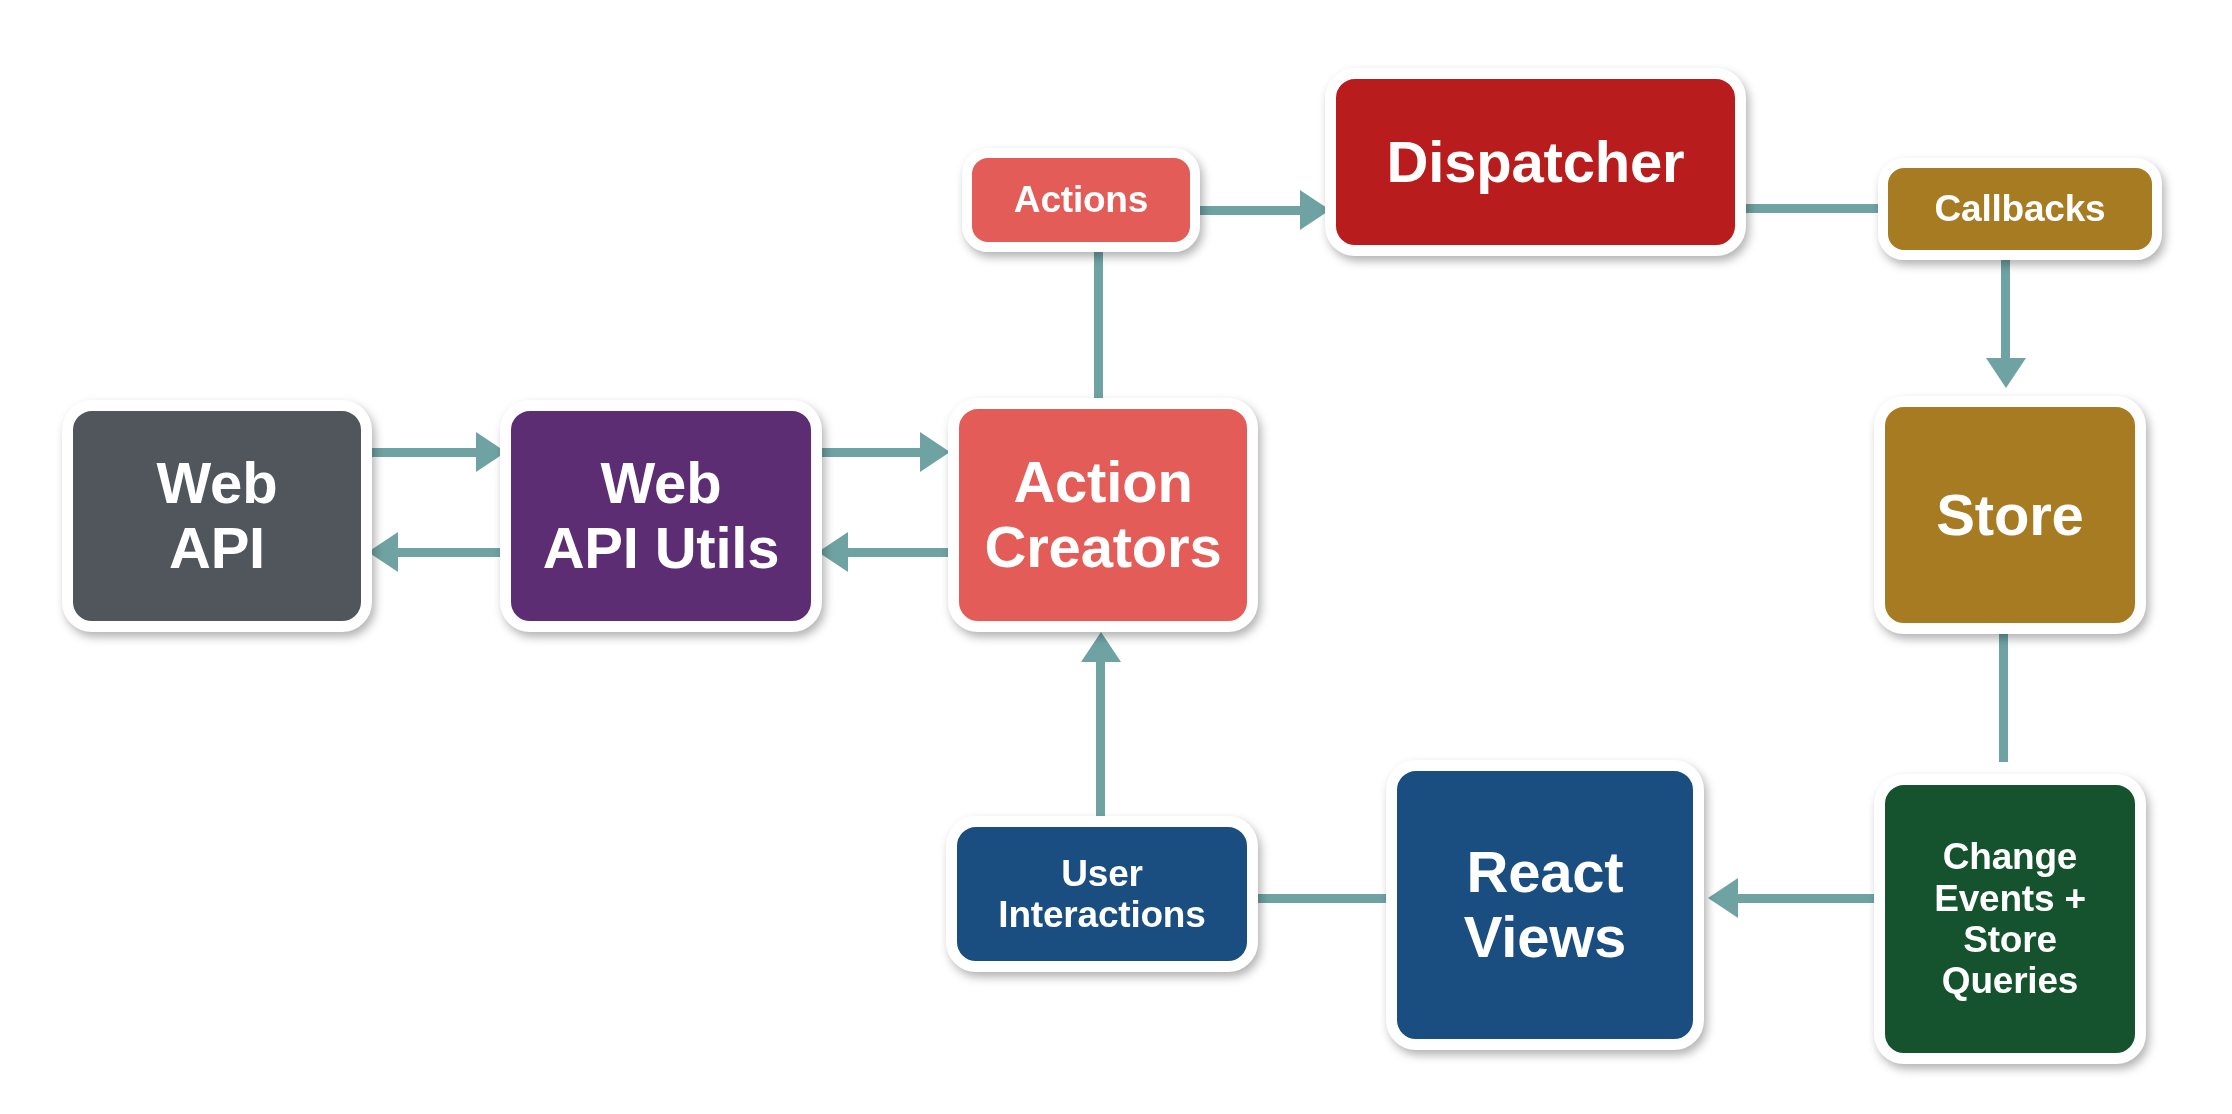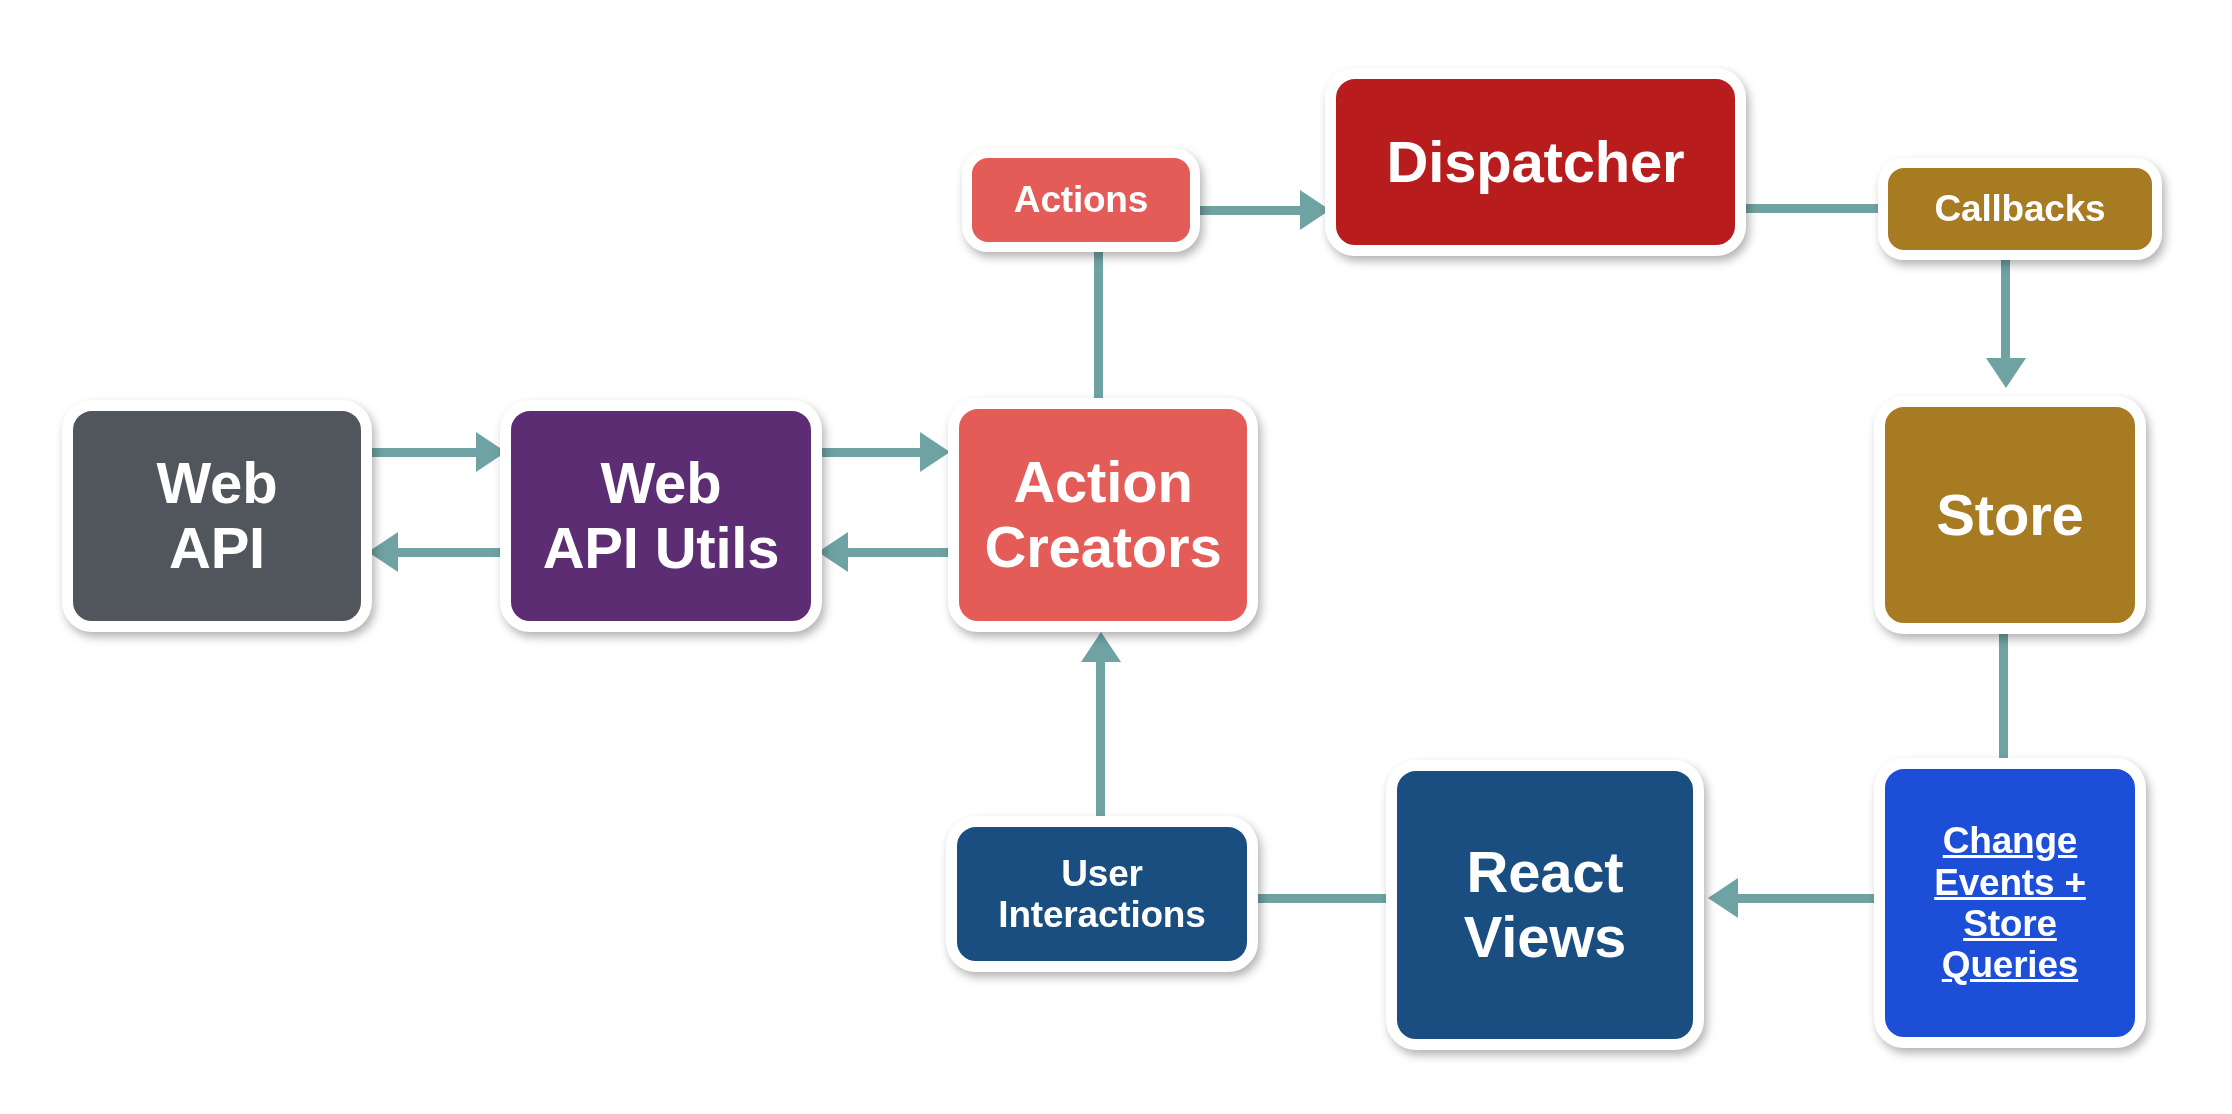"Change" div.node { background: #1d4ed8 -> #14532d; text-decoration: underline -> none; top: 758px -> 774px }
